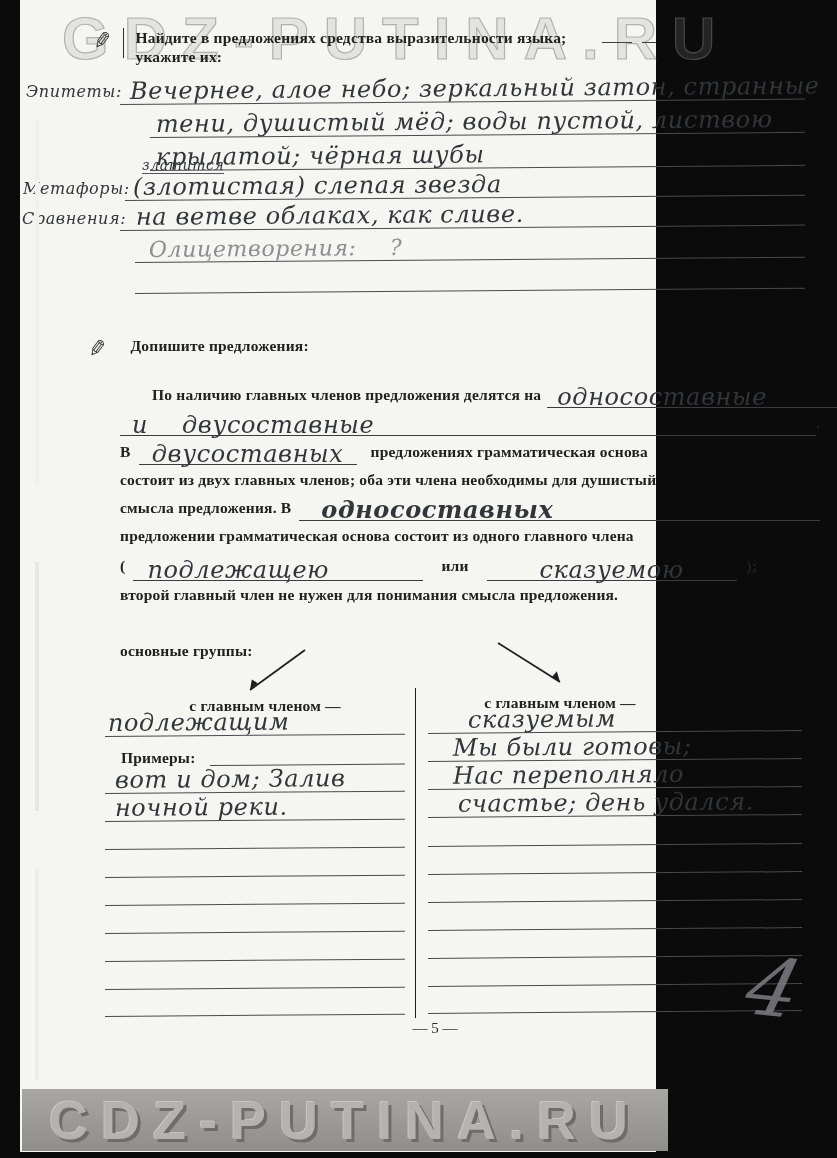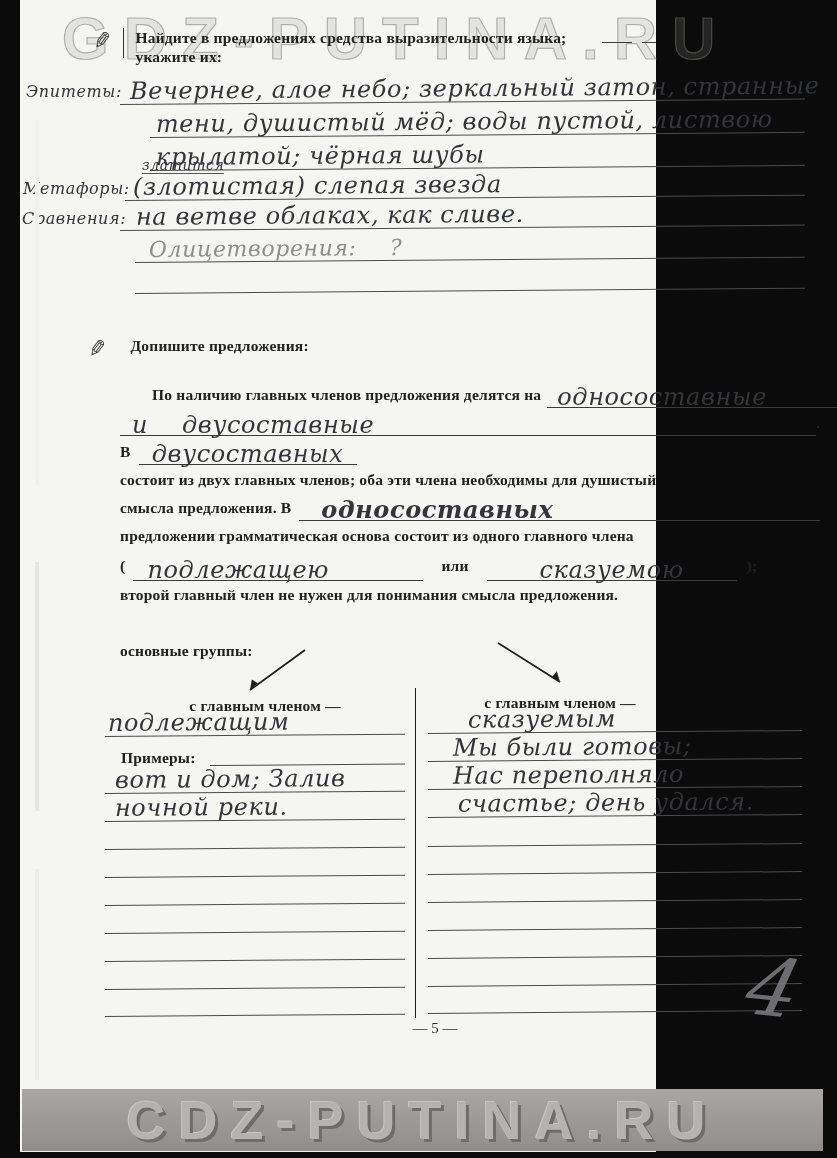"предложениях грамматическая основа" span.pr { html: none -> <span>предложениях грамматическая основа</span> }
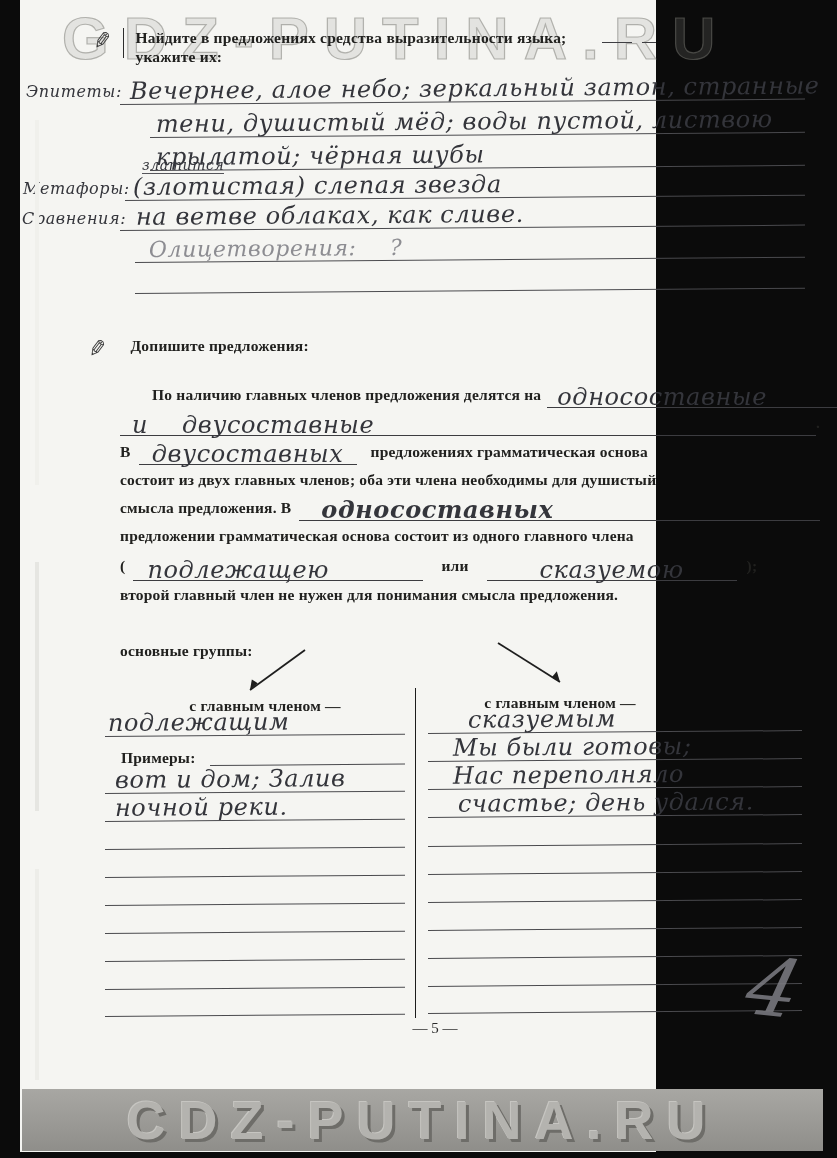"CDZ-PUTINA.RU" .wm-band { width: 801px -> 646px }
